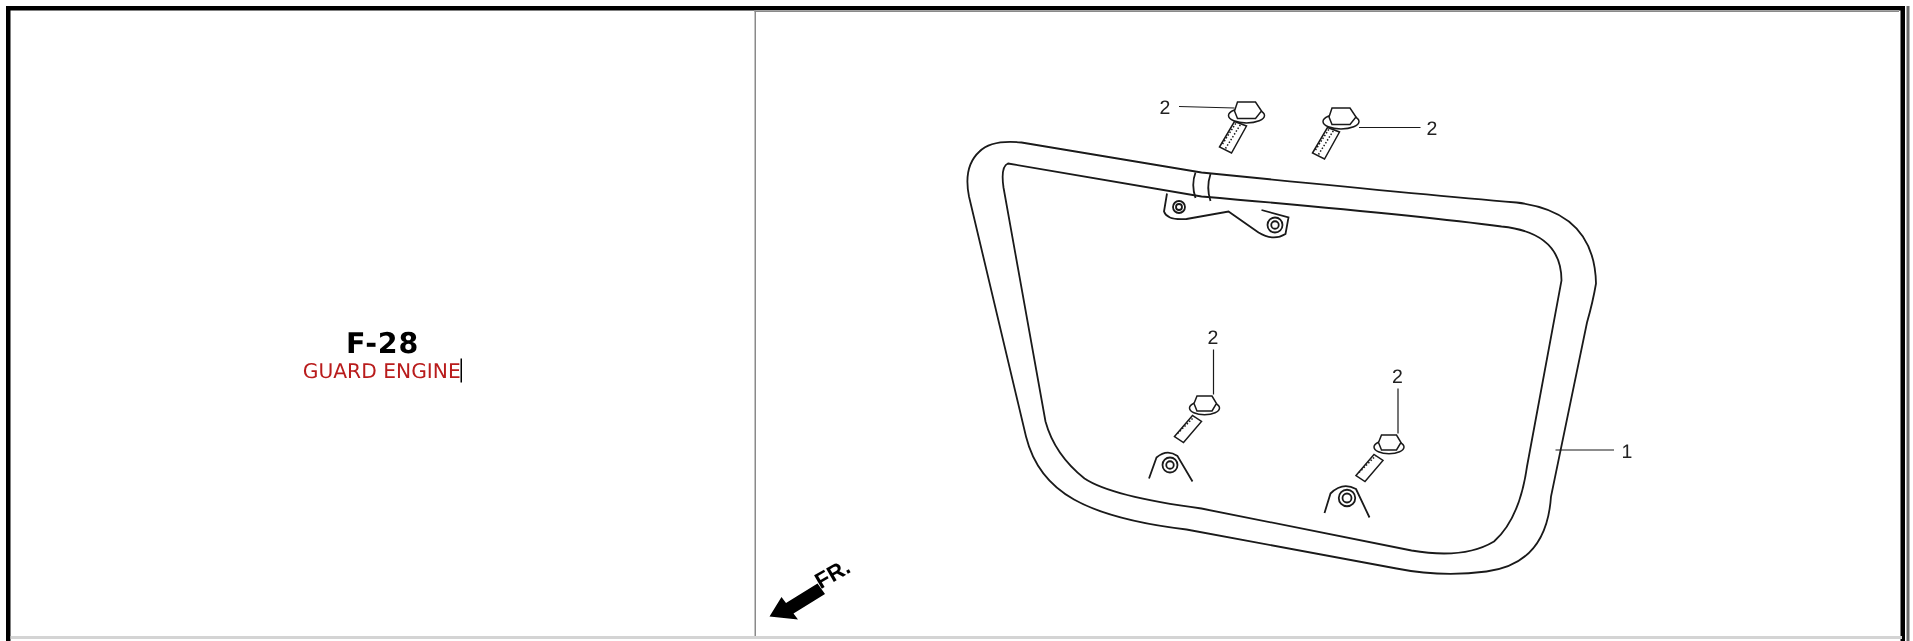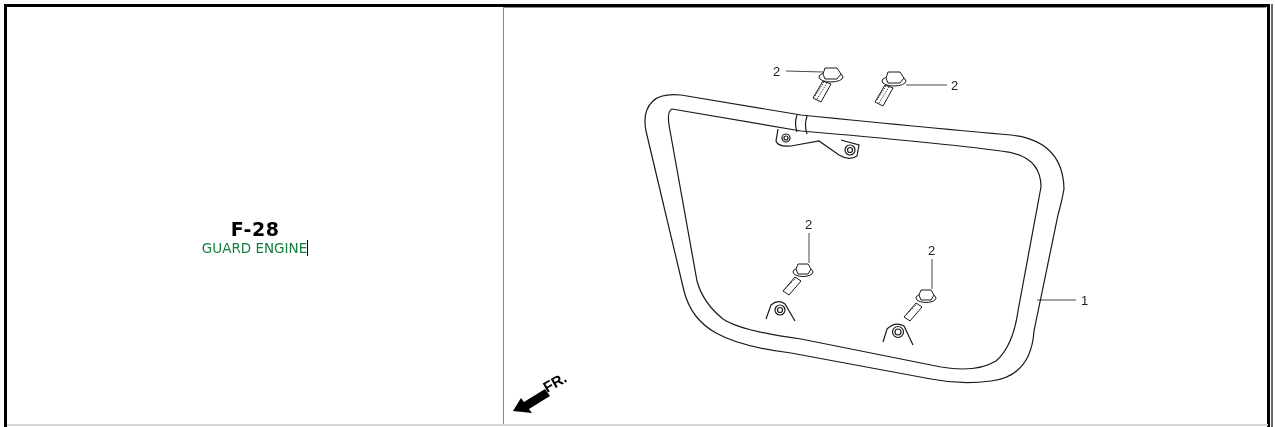"GUARD ENGINE" .name { color: #15803d -> #b91c1c }
